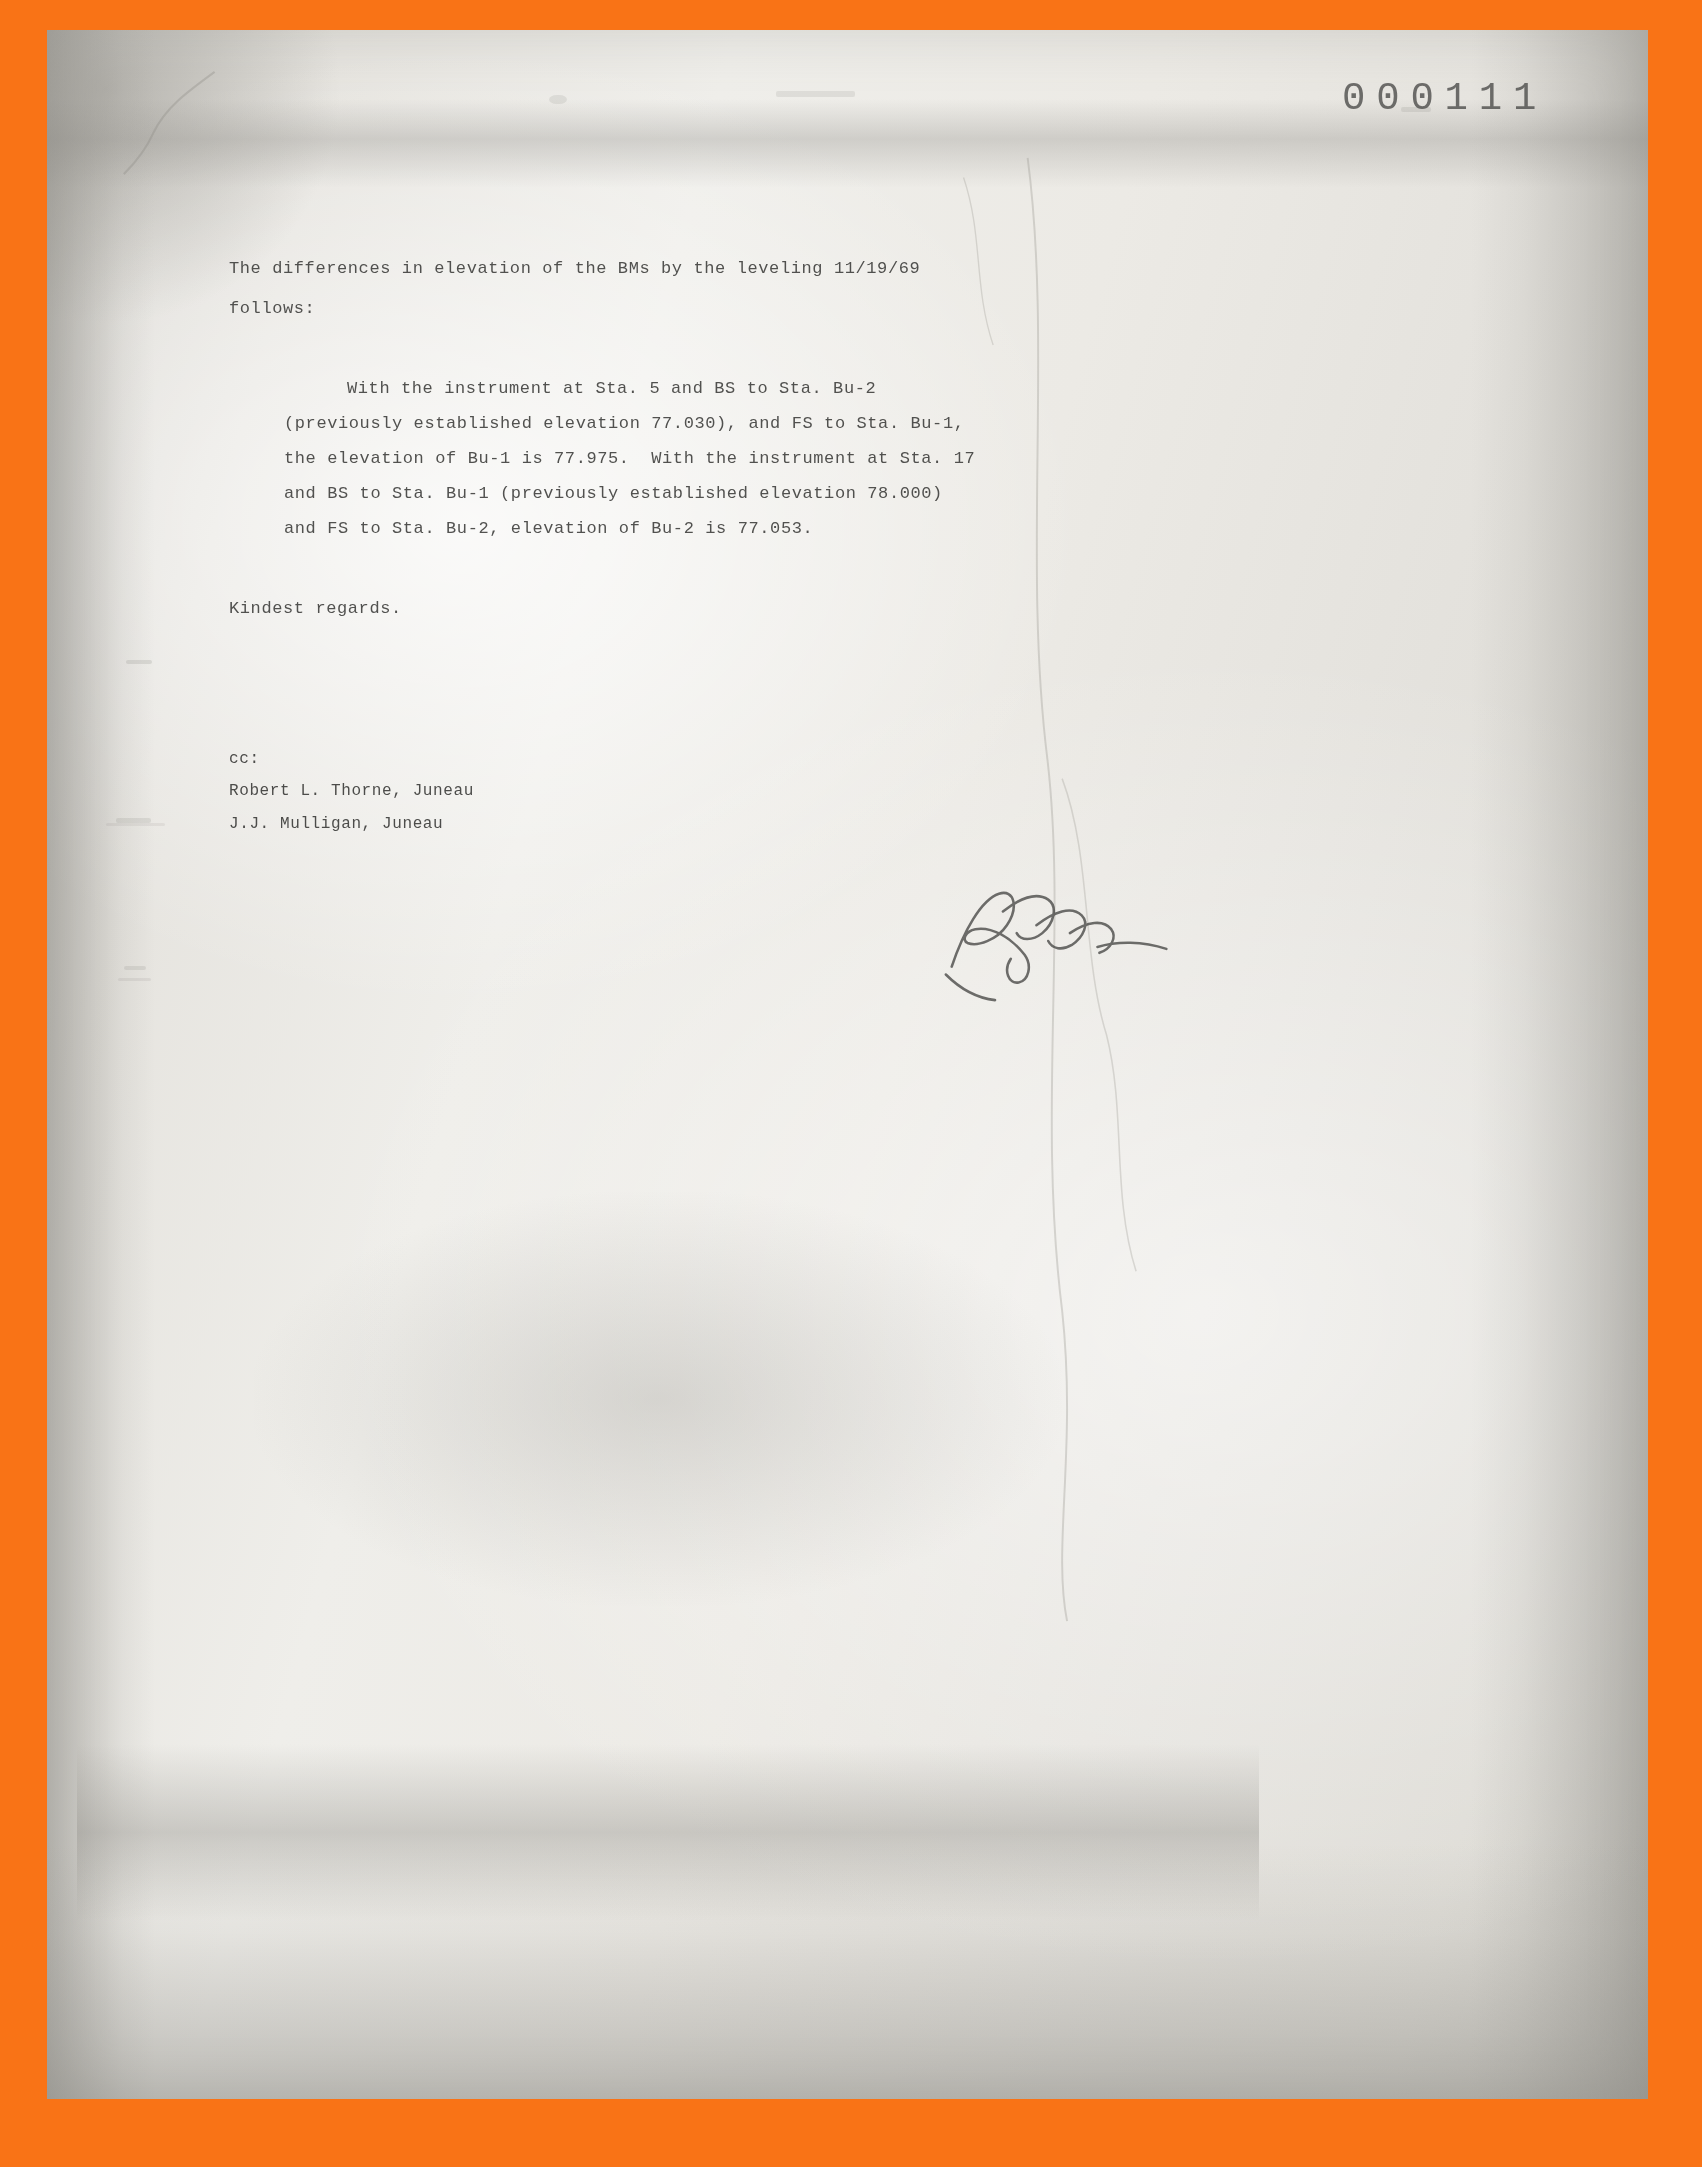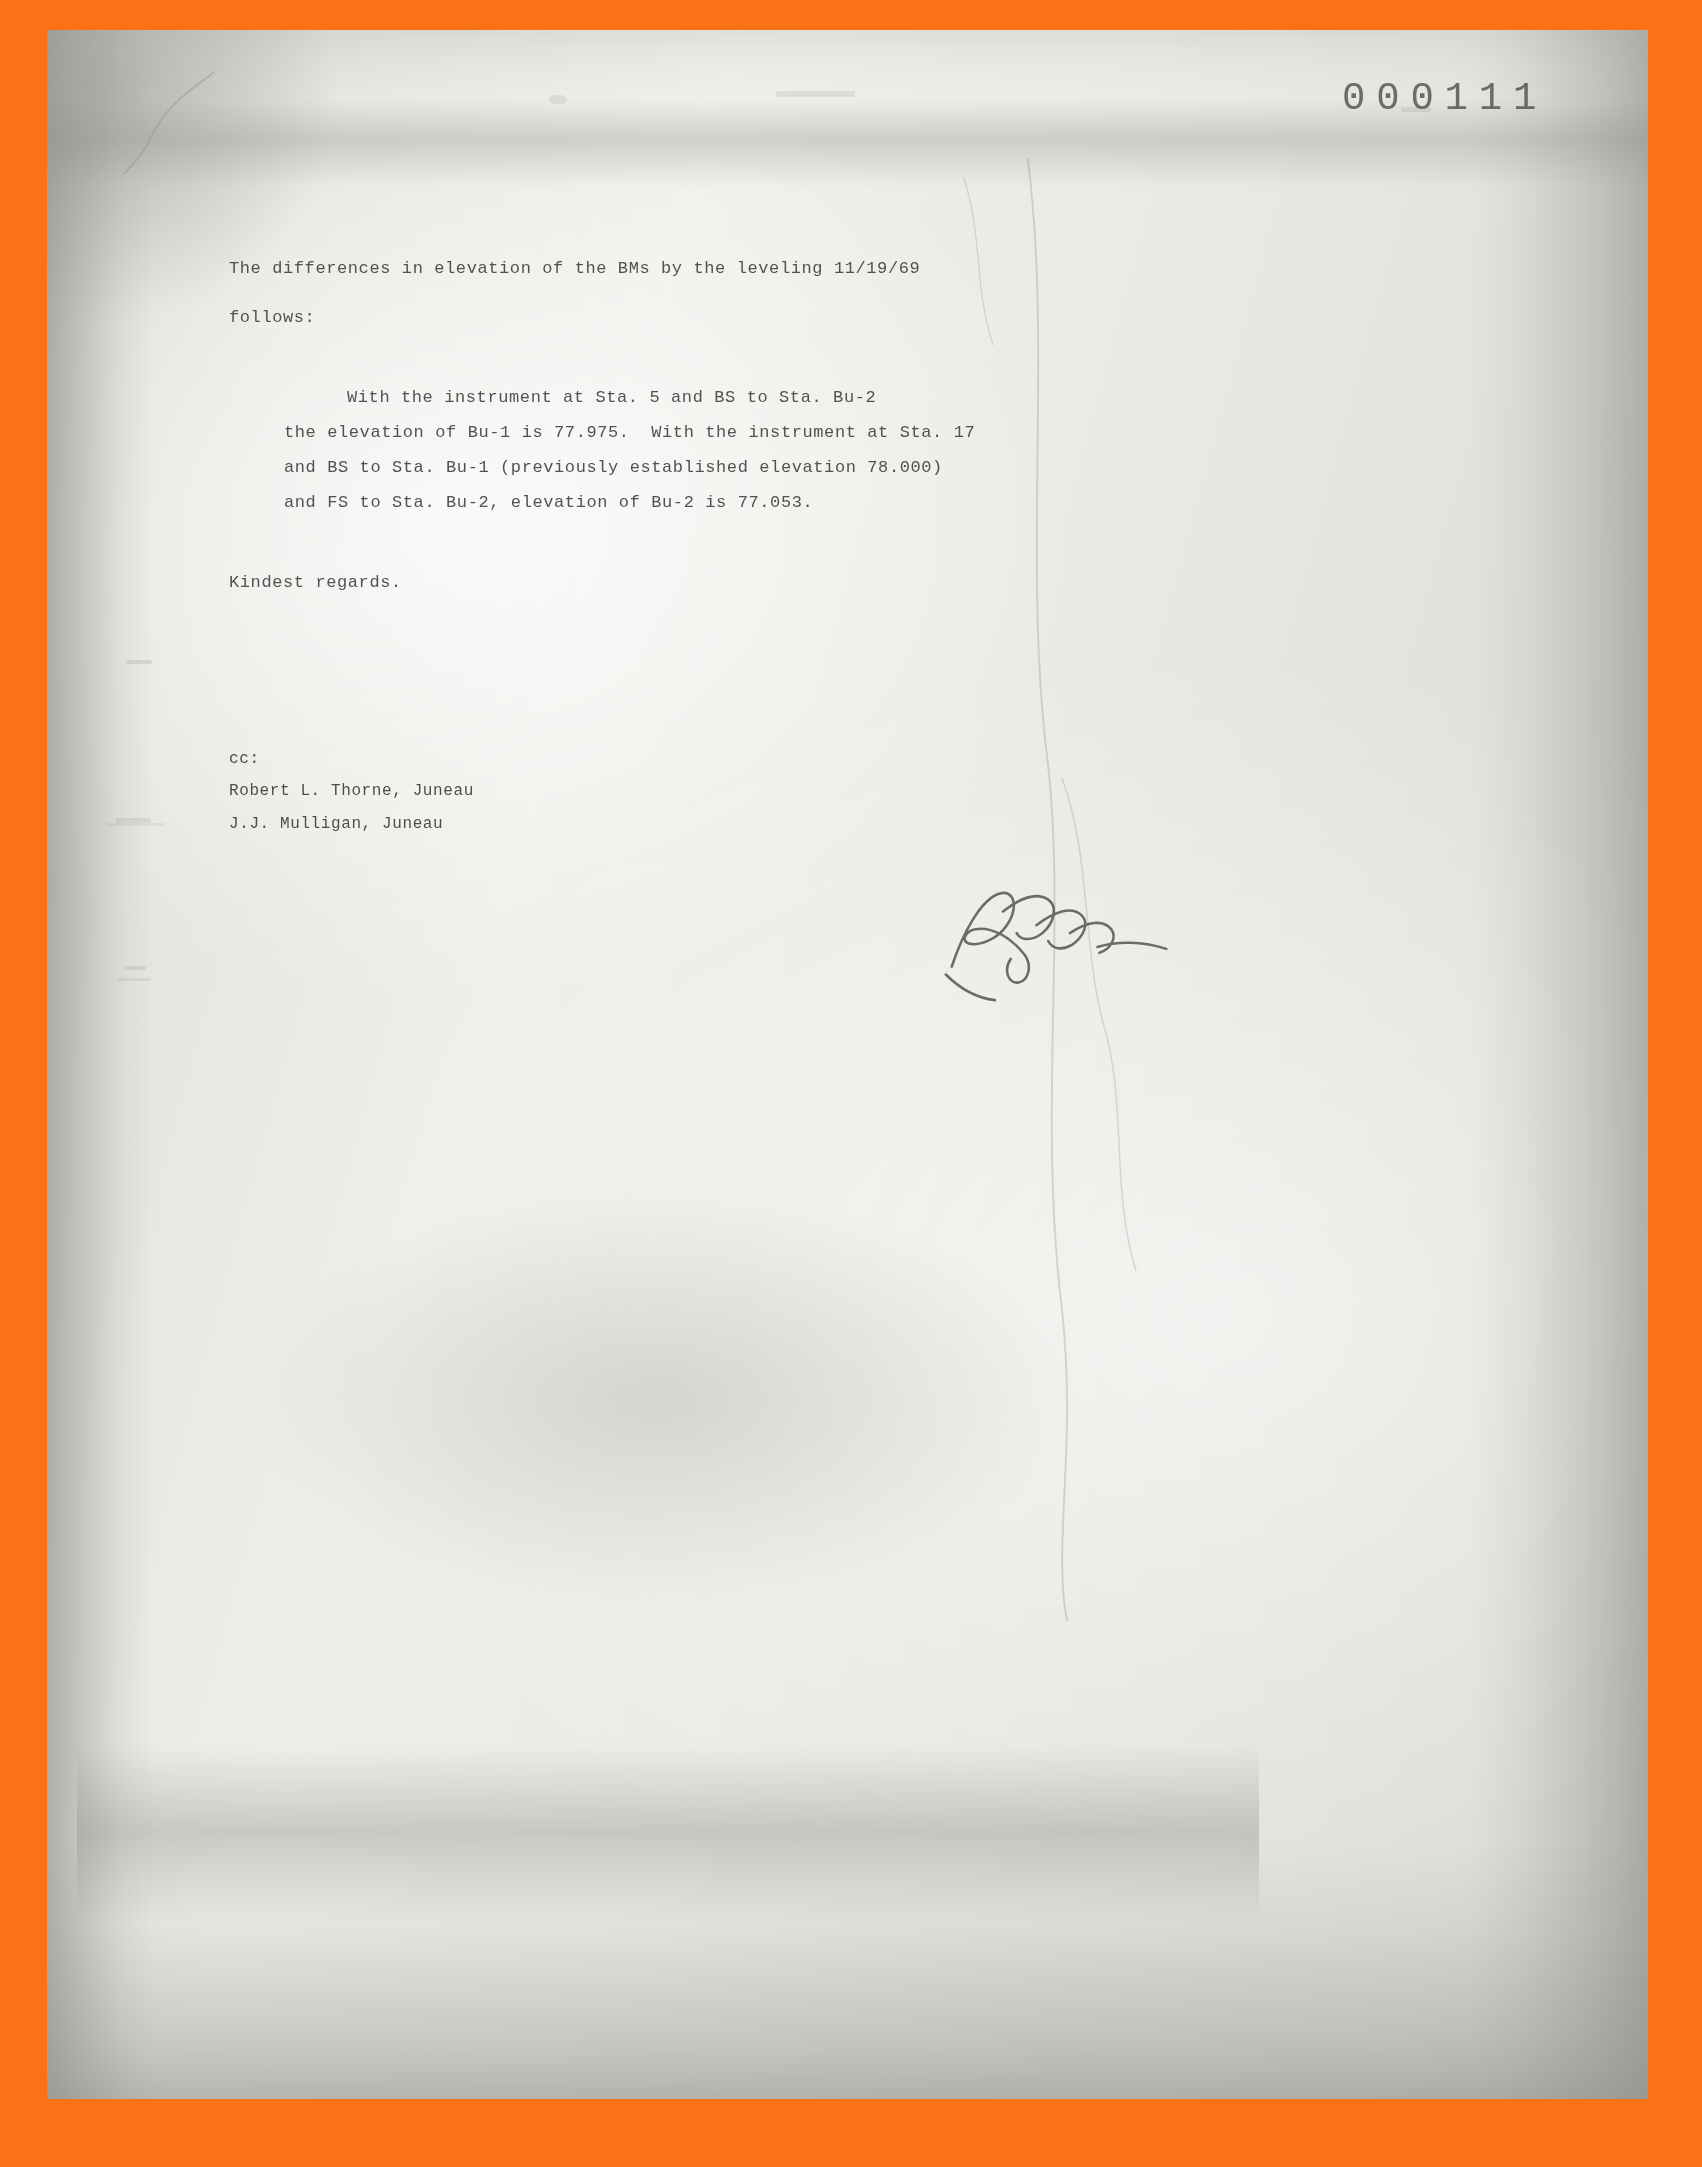"follows:" #intro-line-2 { margin-top: 10px -> 1px }
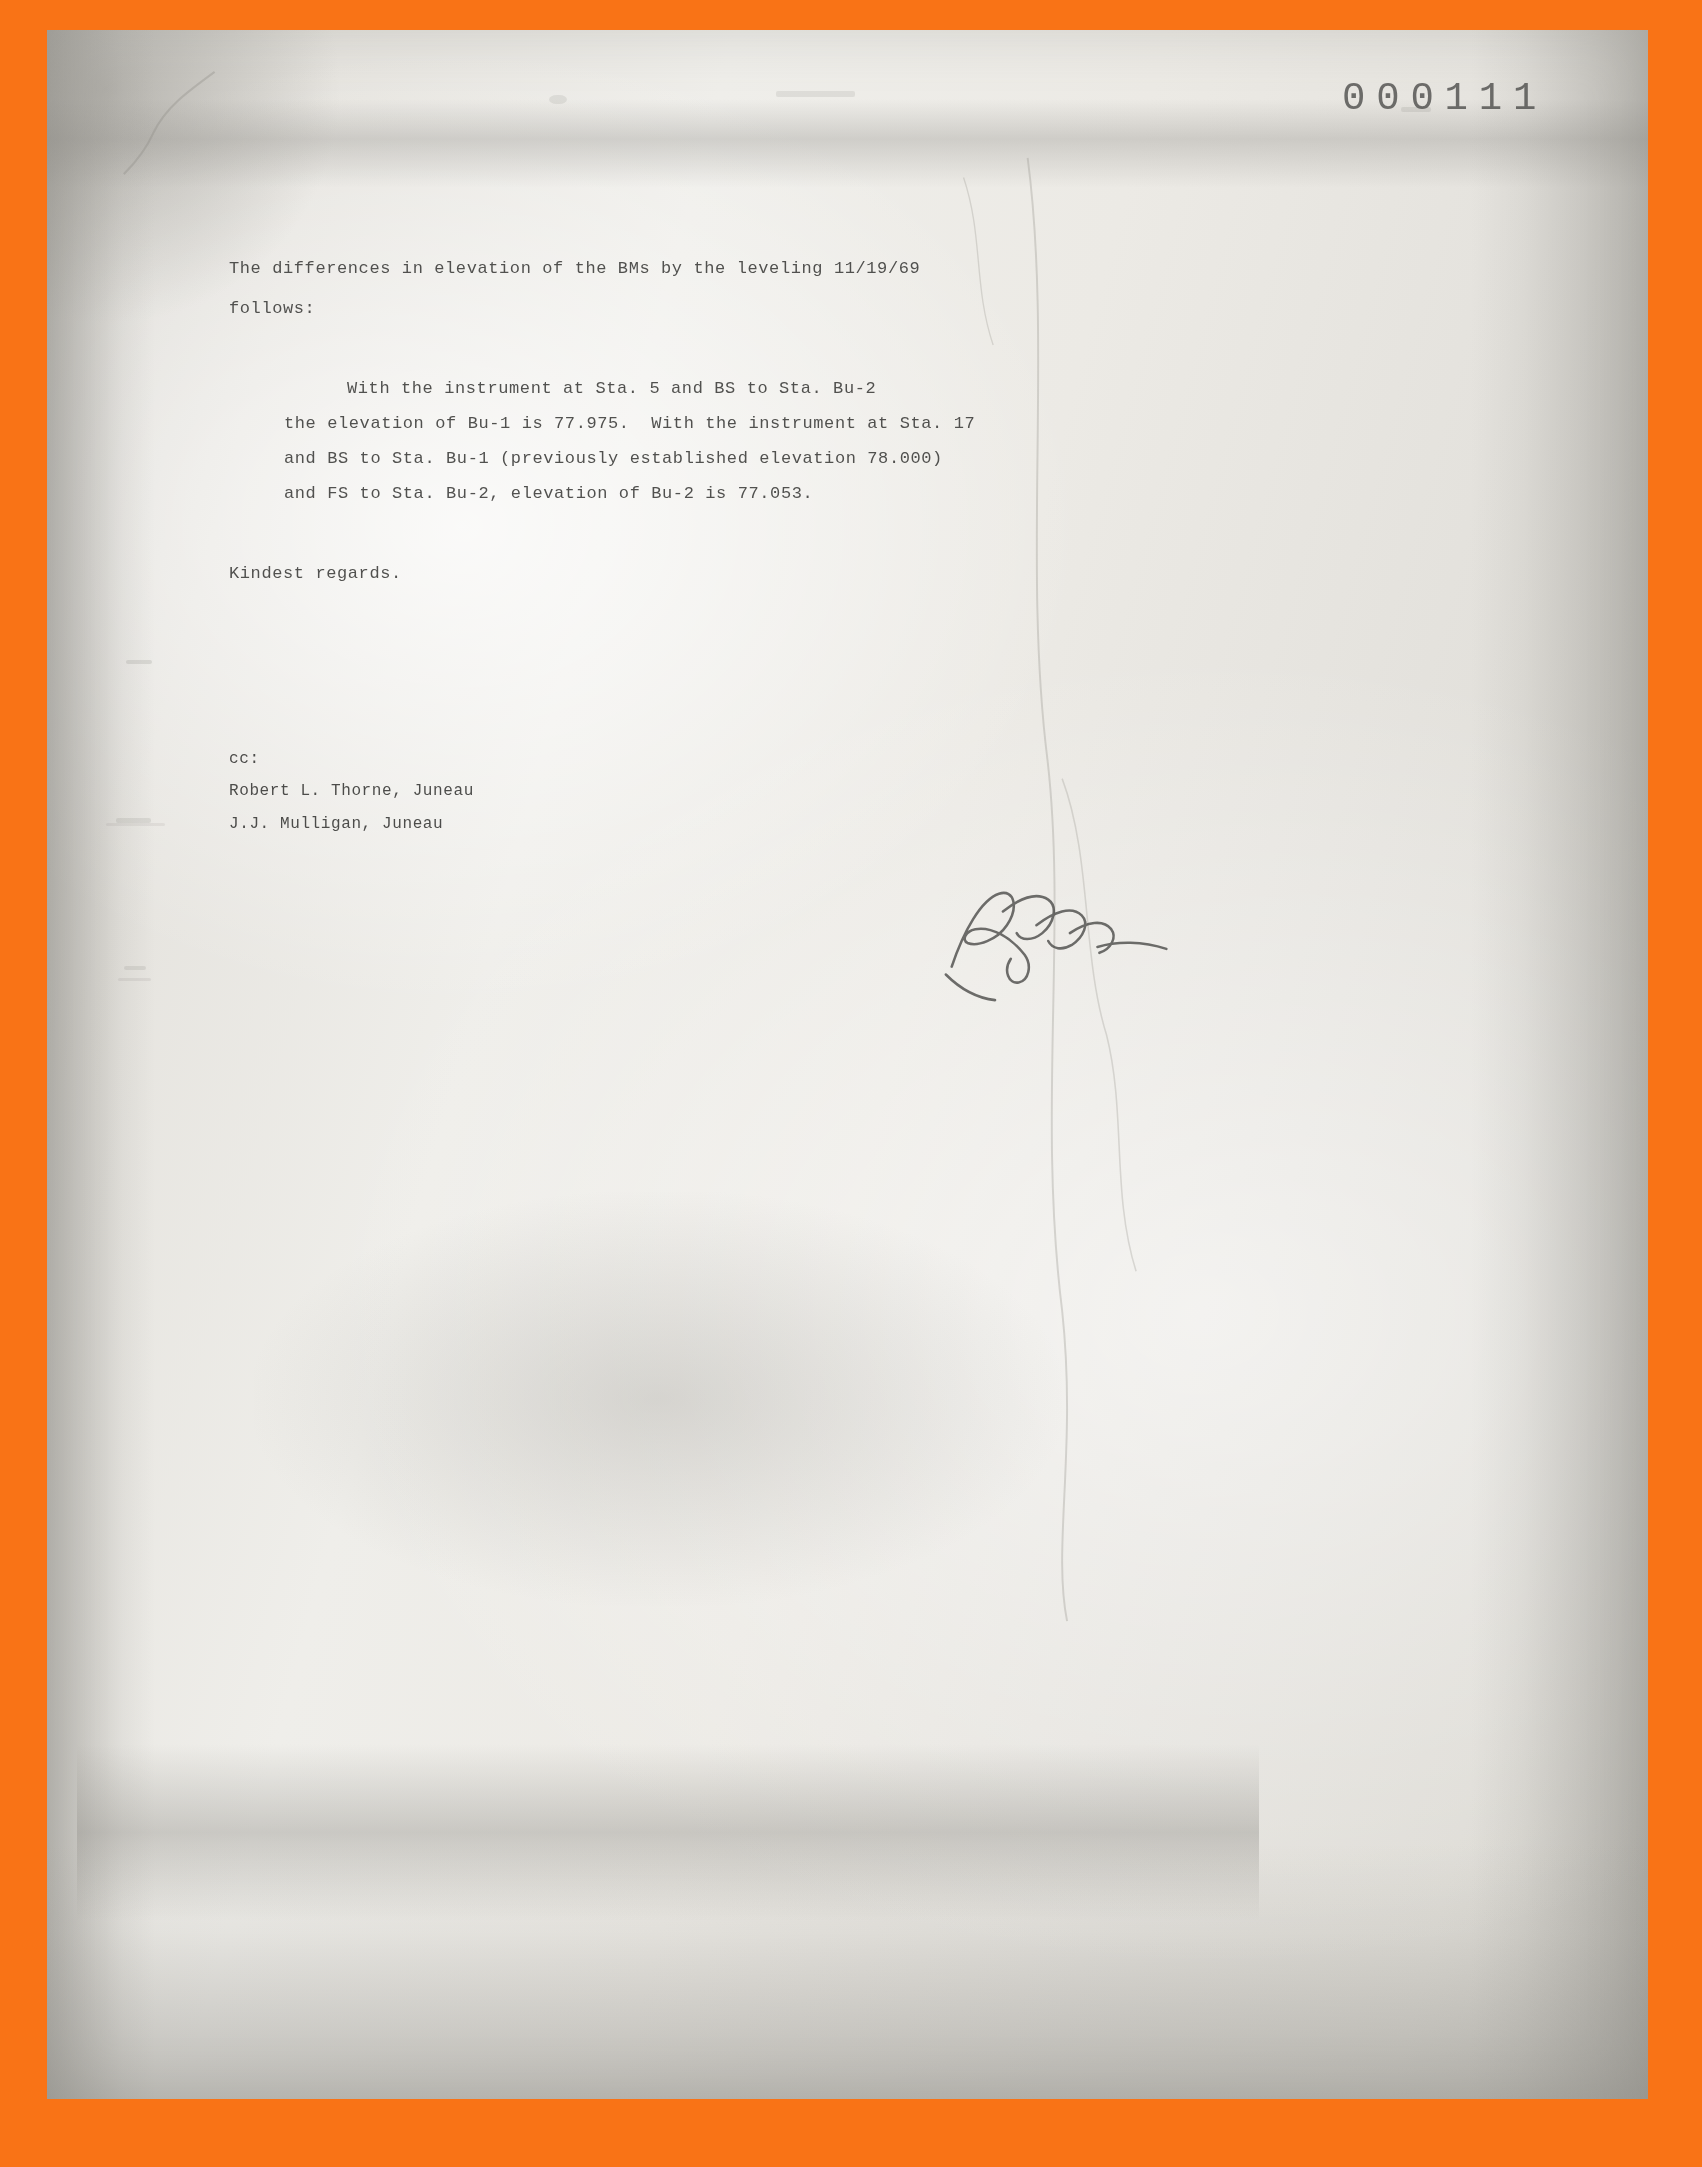"(previously established elevation" div.bl { html: none -> <div>(previously established elevation 77.030), and FS to Sta. Bu-1,</div> }
